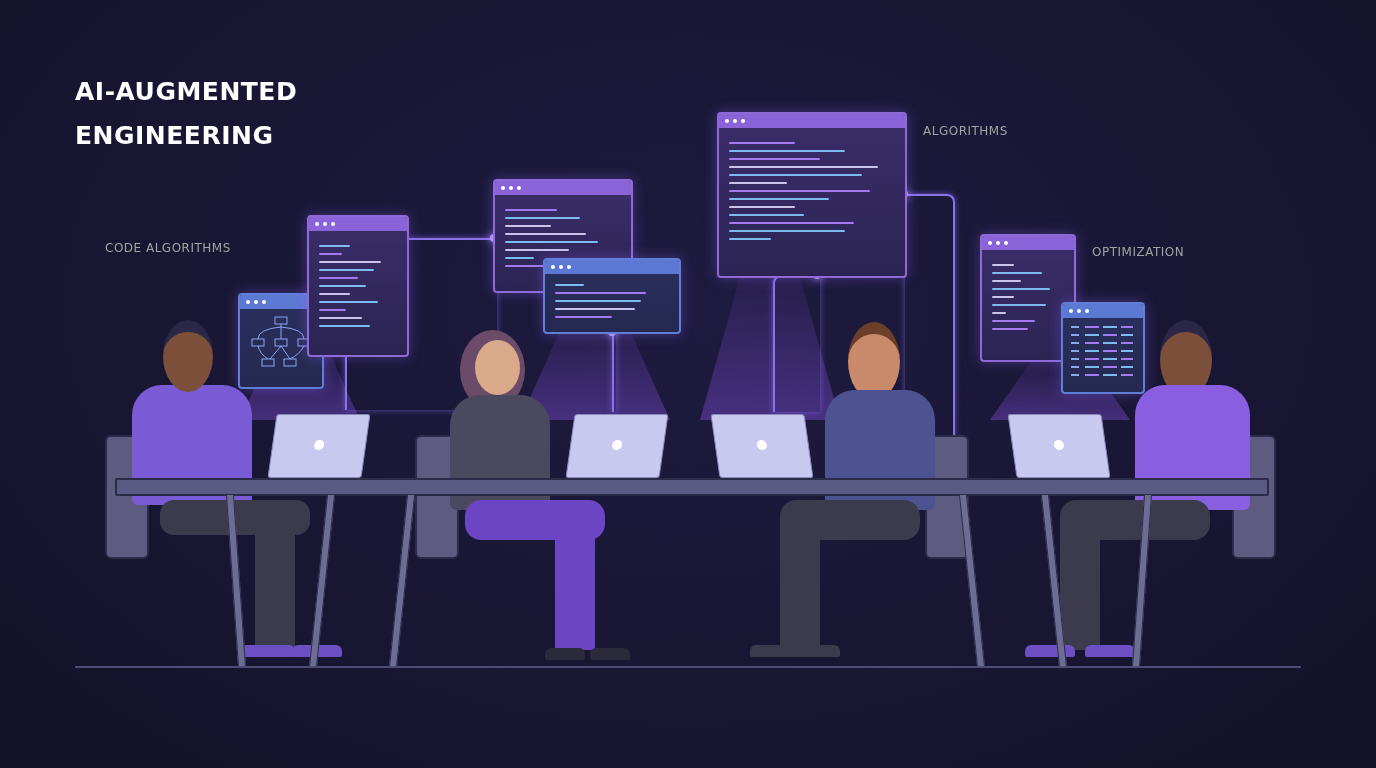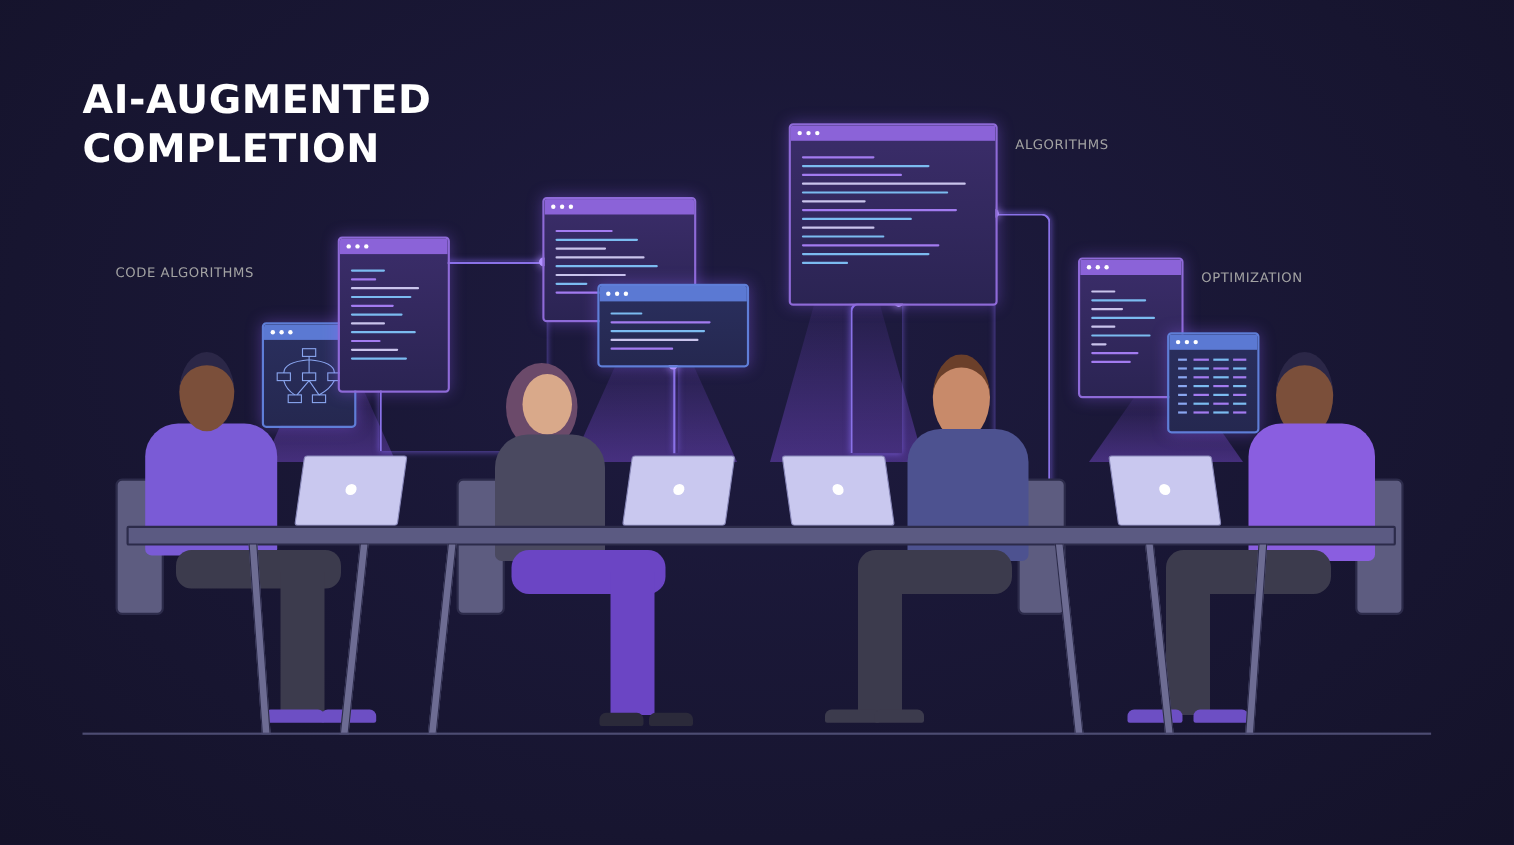"AI-AUGMENTED" .title { font-size: 36px -> 25px }
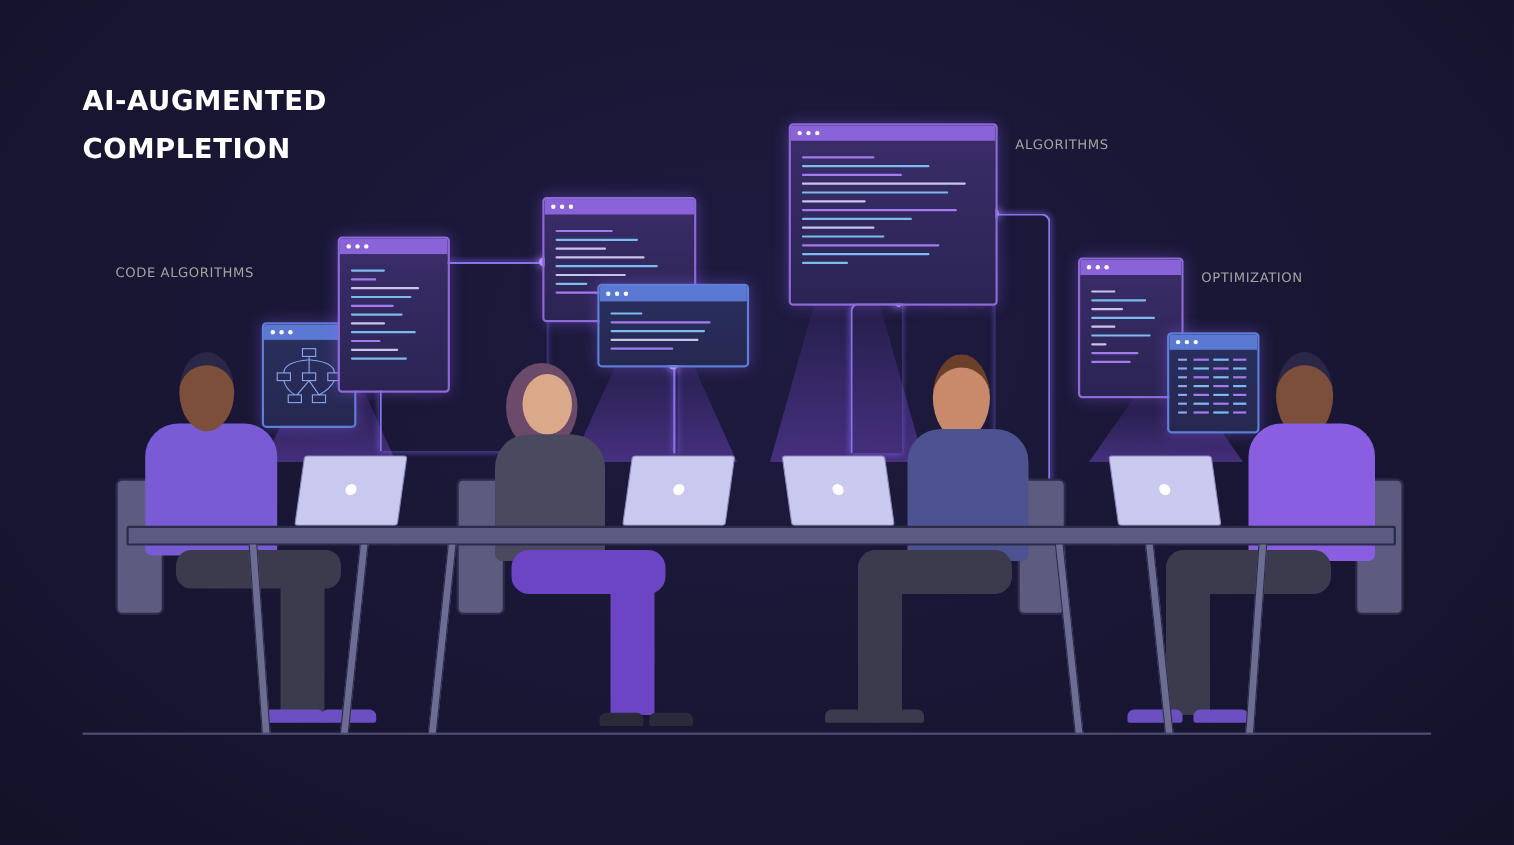"COMPLETION" div { text: COMPLETION -> ENGINEERING }
